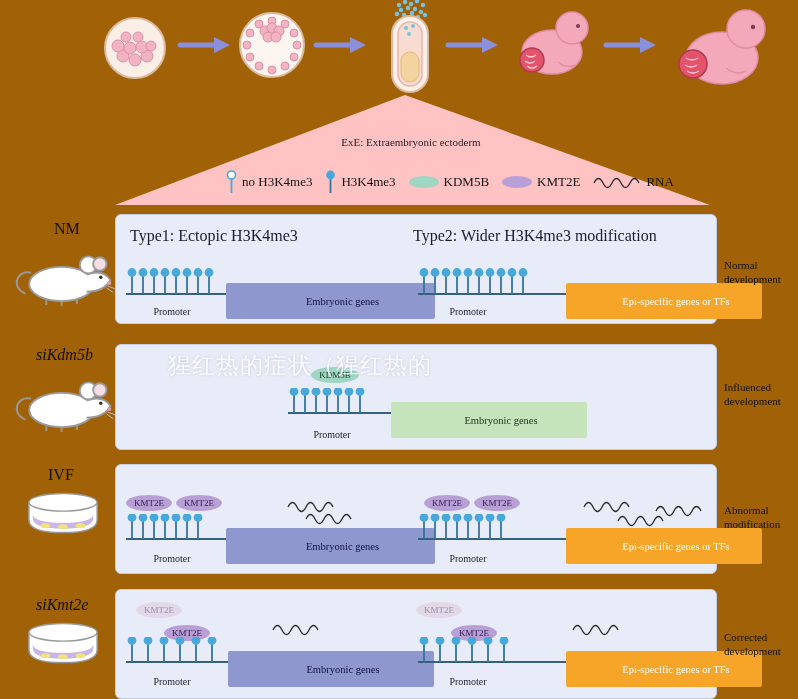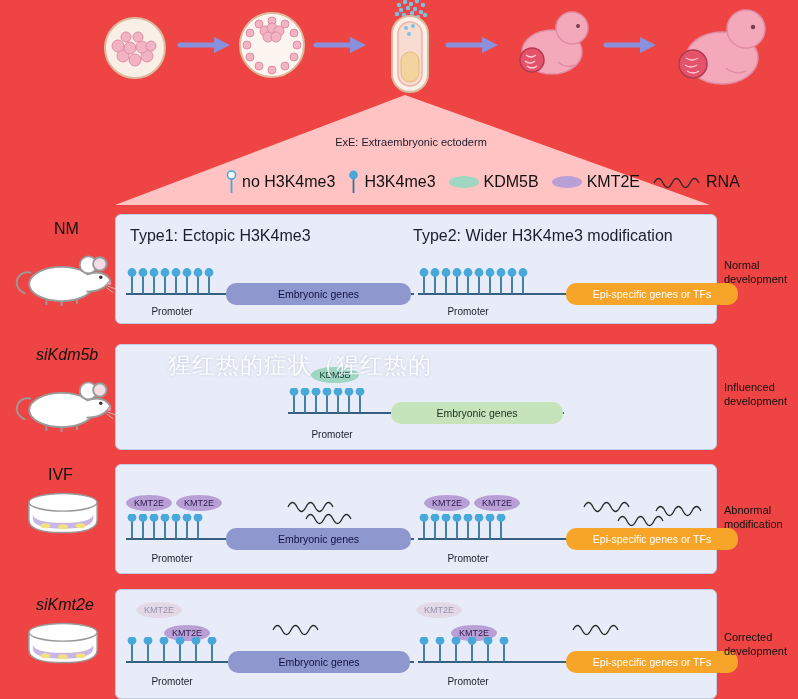"ExE: Extraembryonic ectoderm" .canvas { background: #ef4444 -> #a16207; font-family: Liberation Sans, sans-serif -> Liberation Serif, serif }
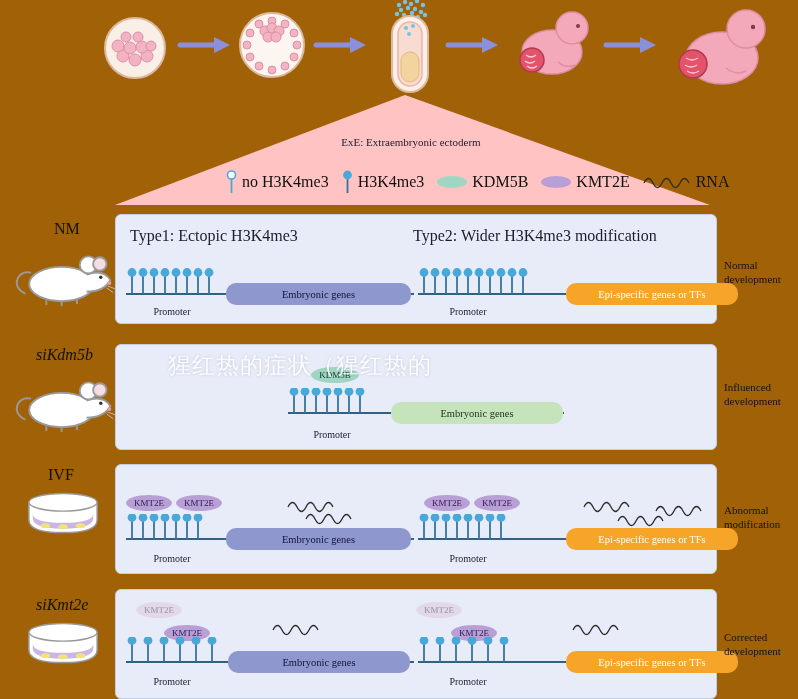"no H3K4me3" .legend-item { font-size: 16px -> 13px }
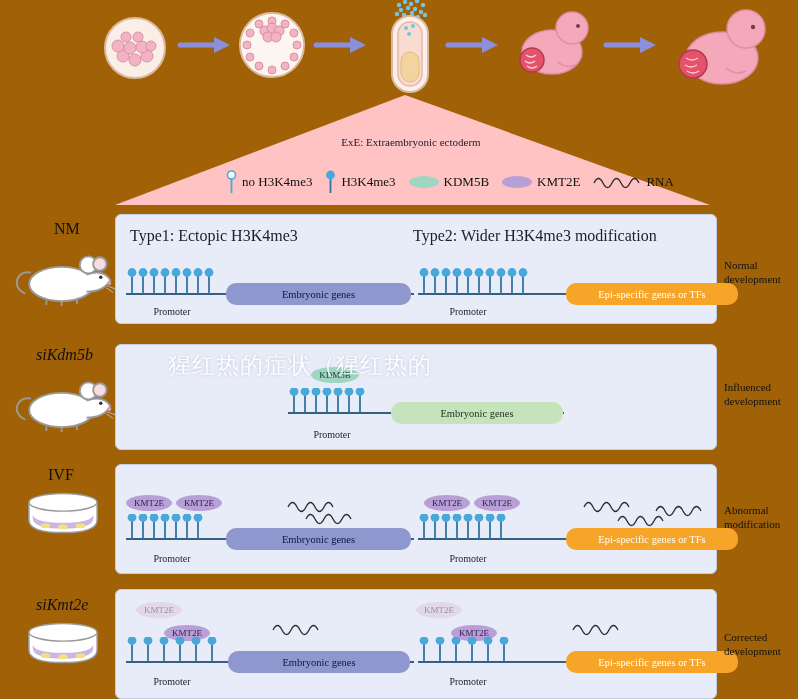"Embryonic genes" .gene-box { border-radius: 10px -> 2px; height: 22px -> 36px; padding-left: none -> 24px }
